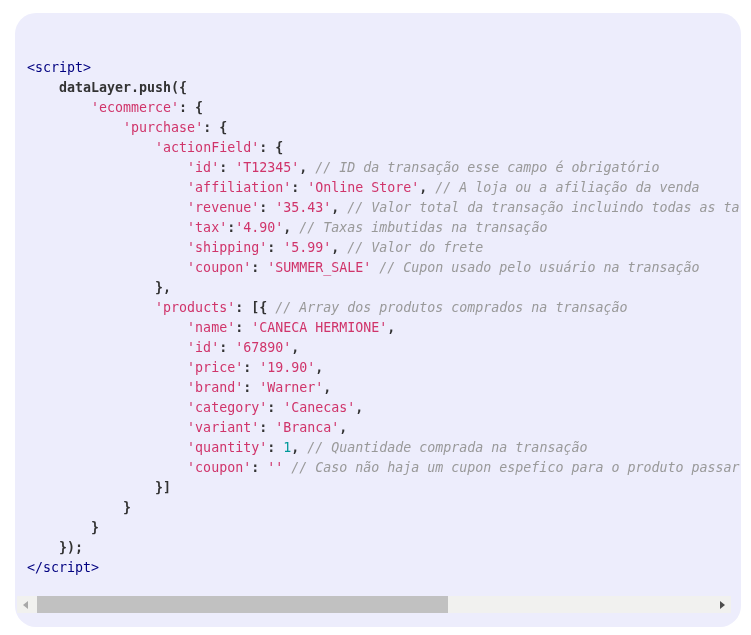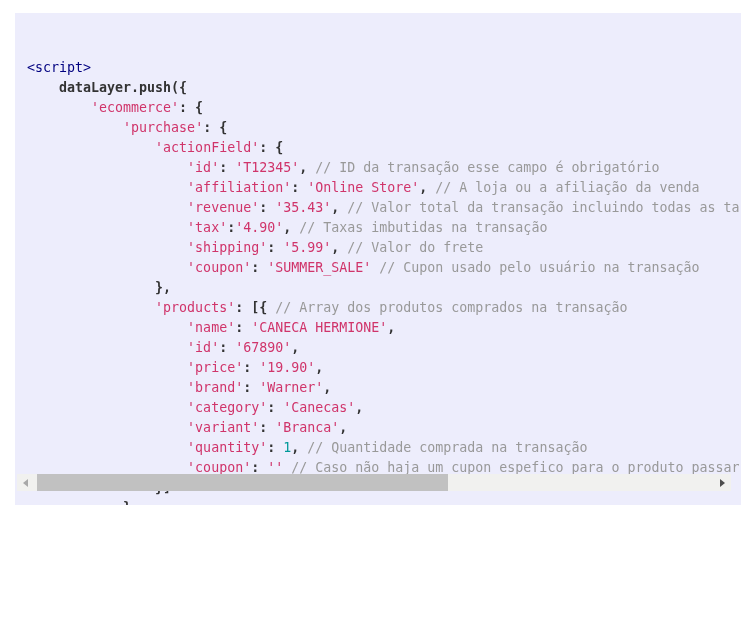"<script>" .code-card { border-radius: none -> 21px; height: 492px -> 614px }
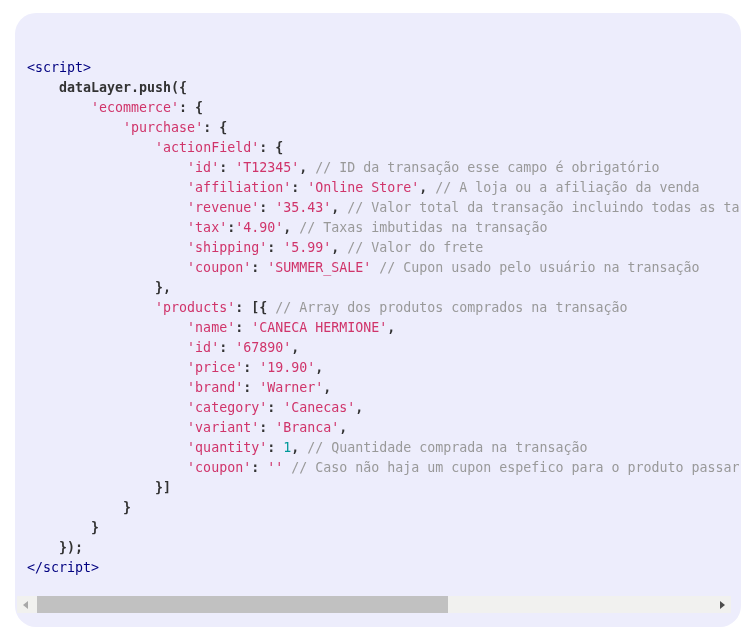"// ID da transação esse" .tok-c { font-style: none -> italic }
